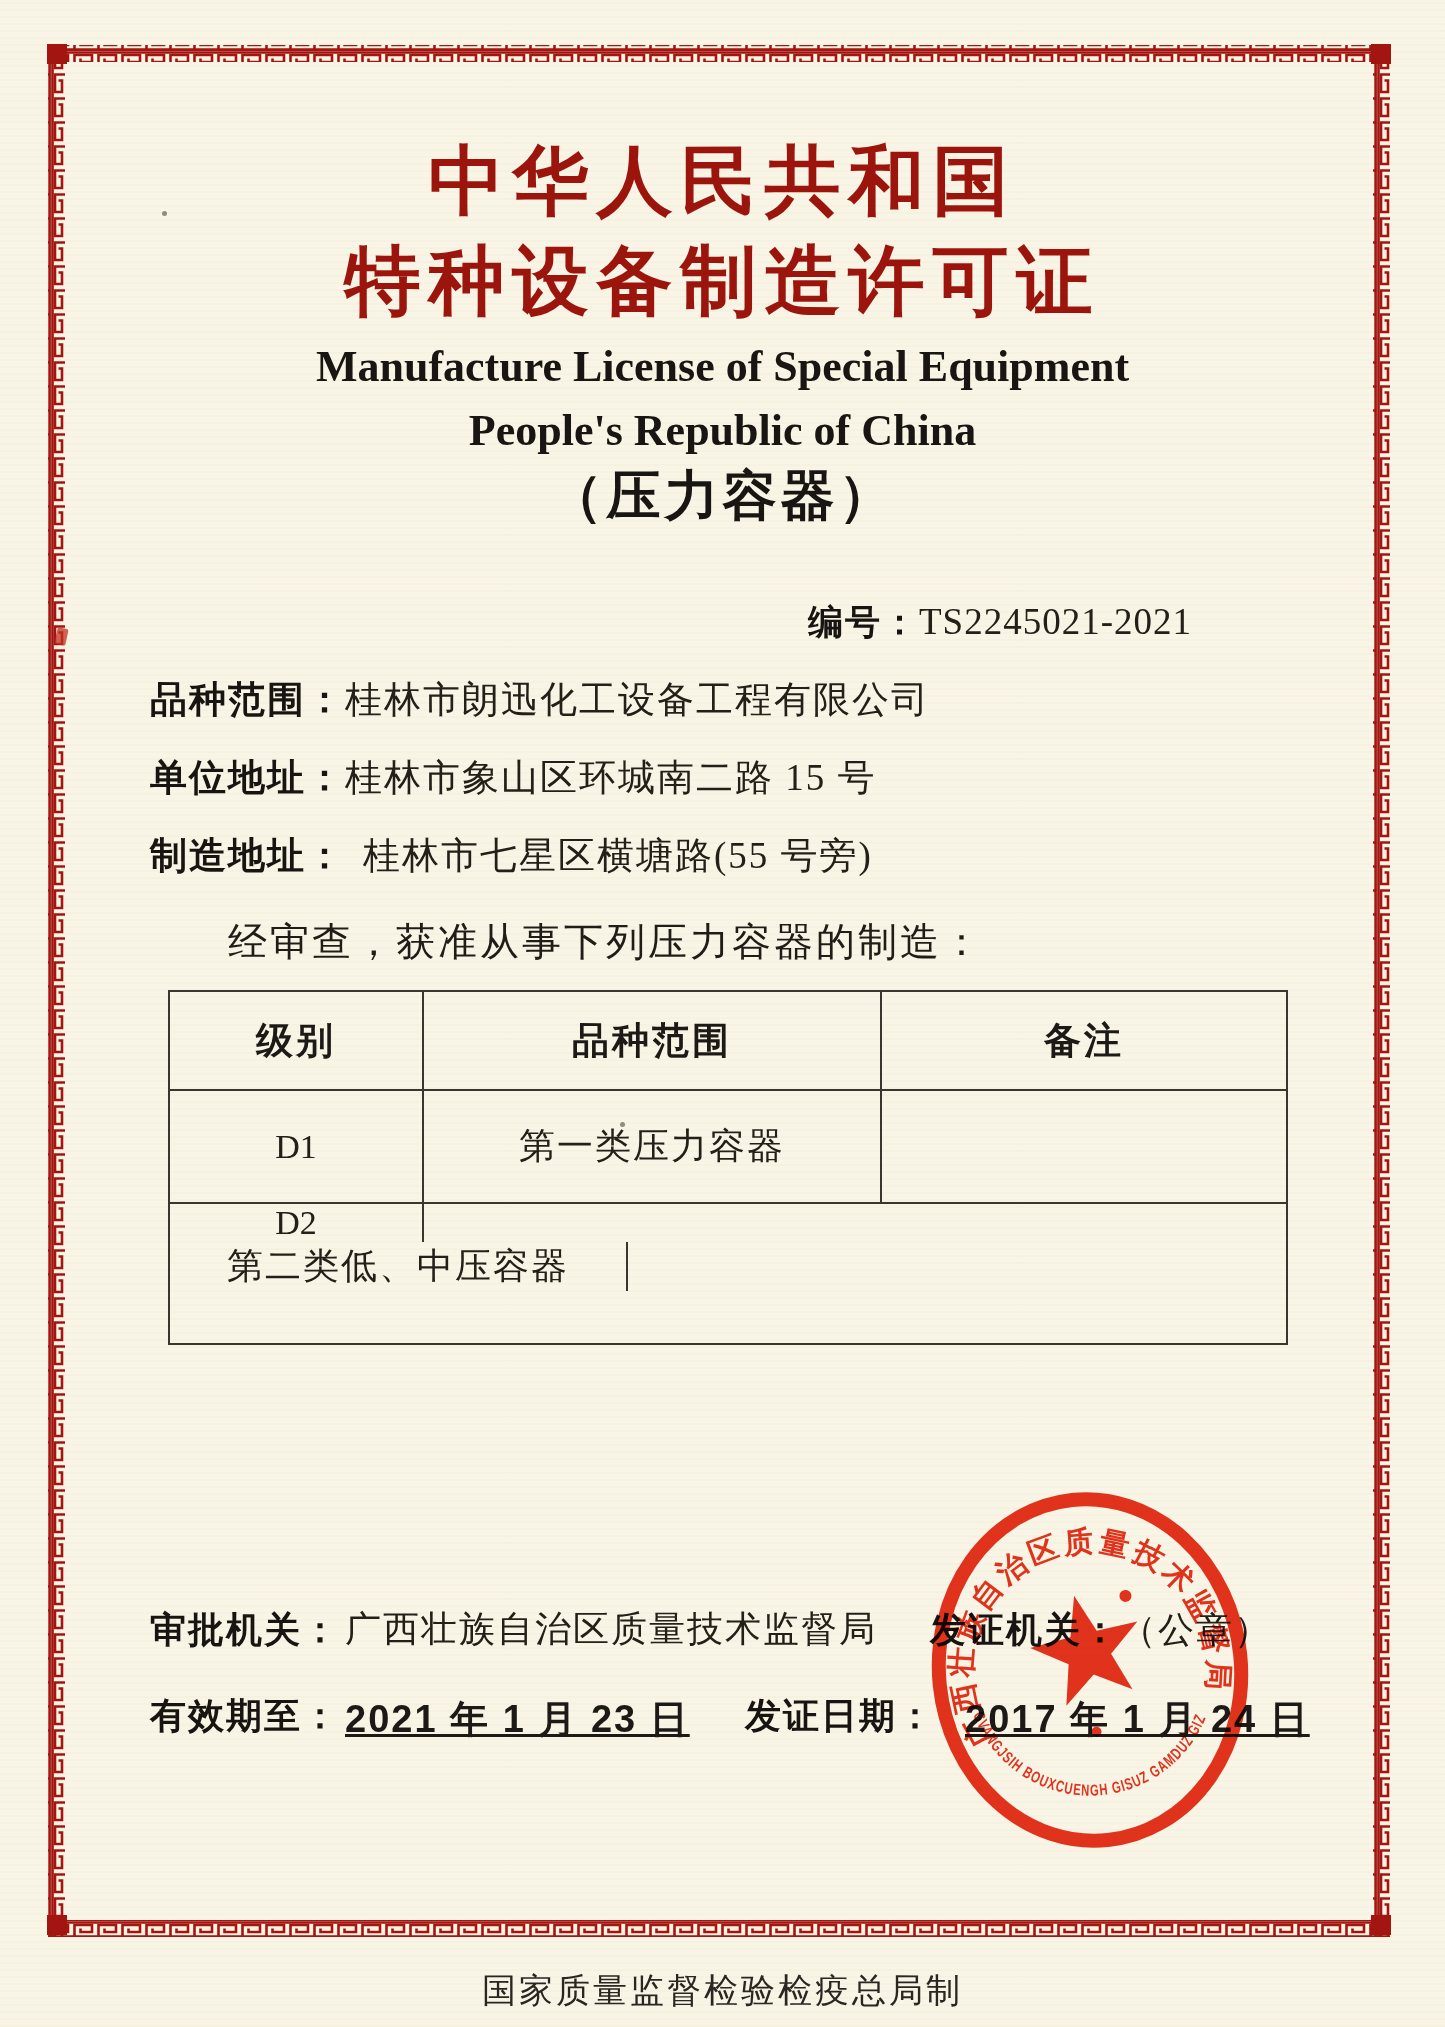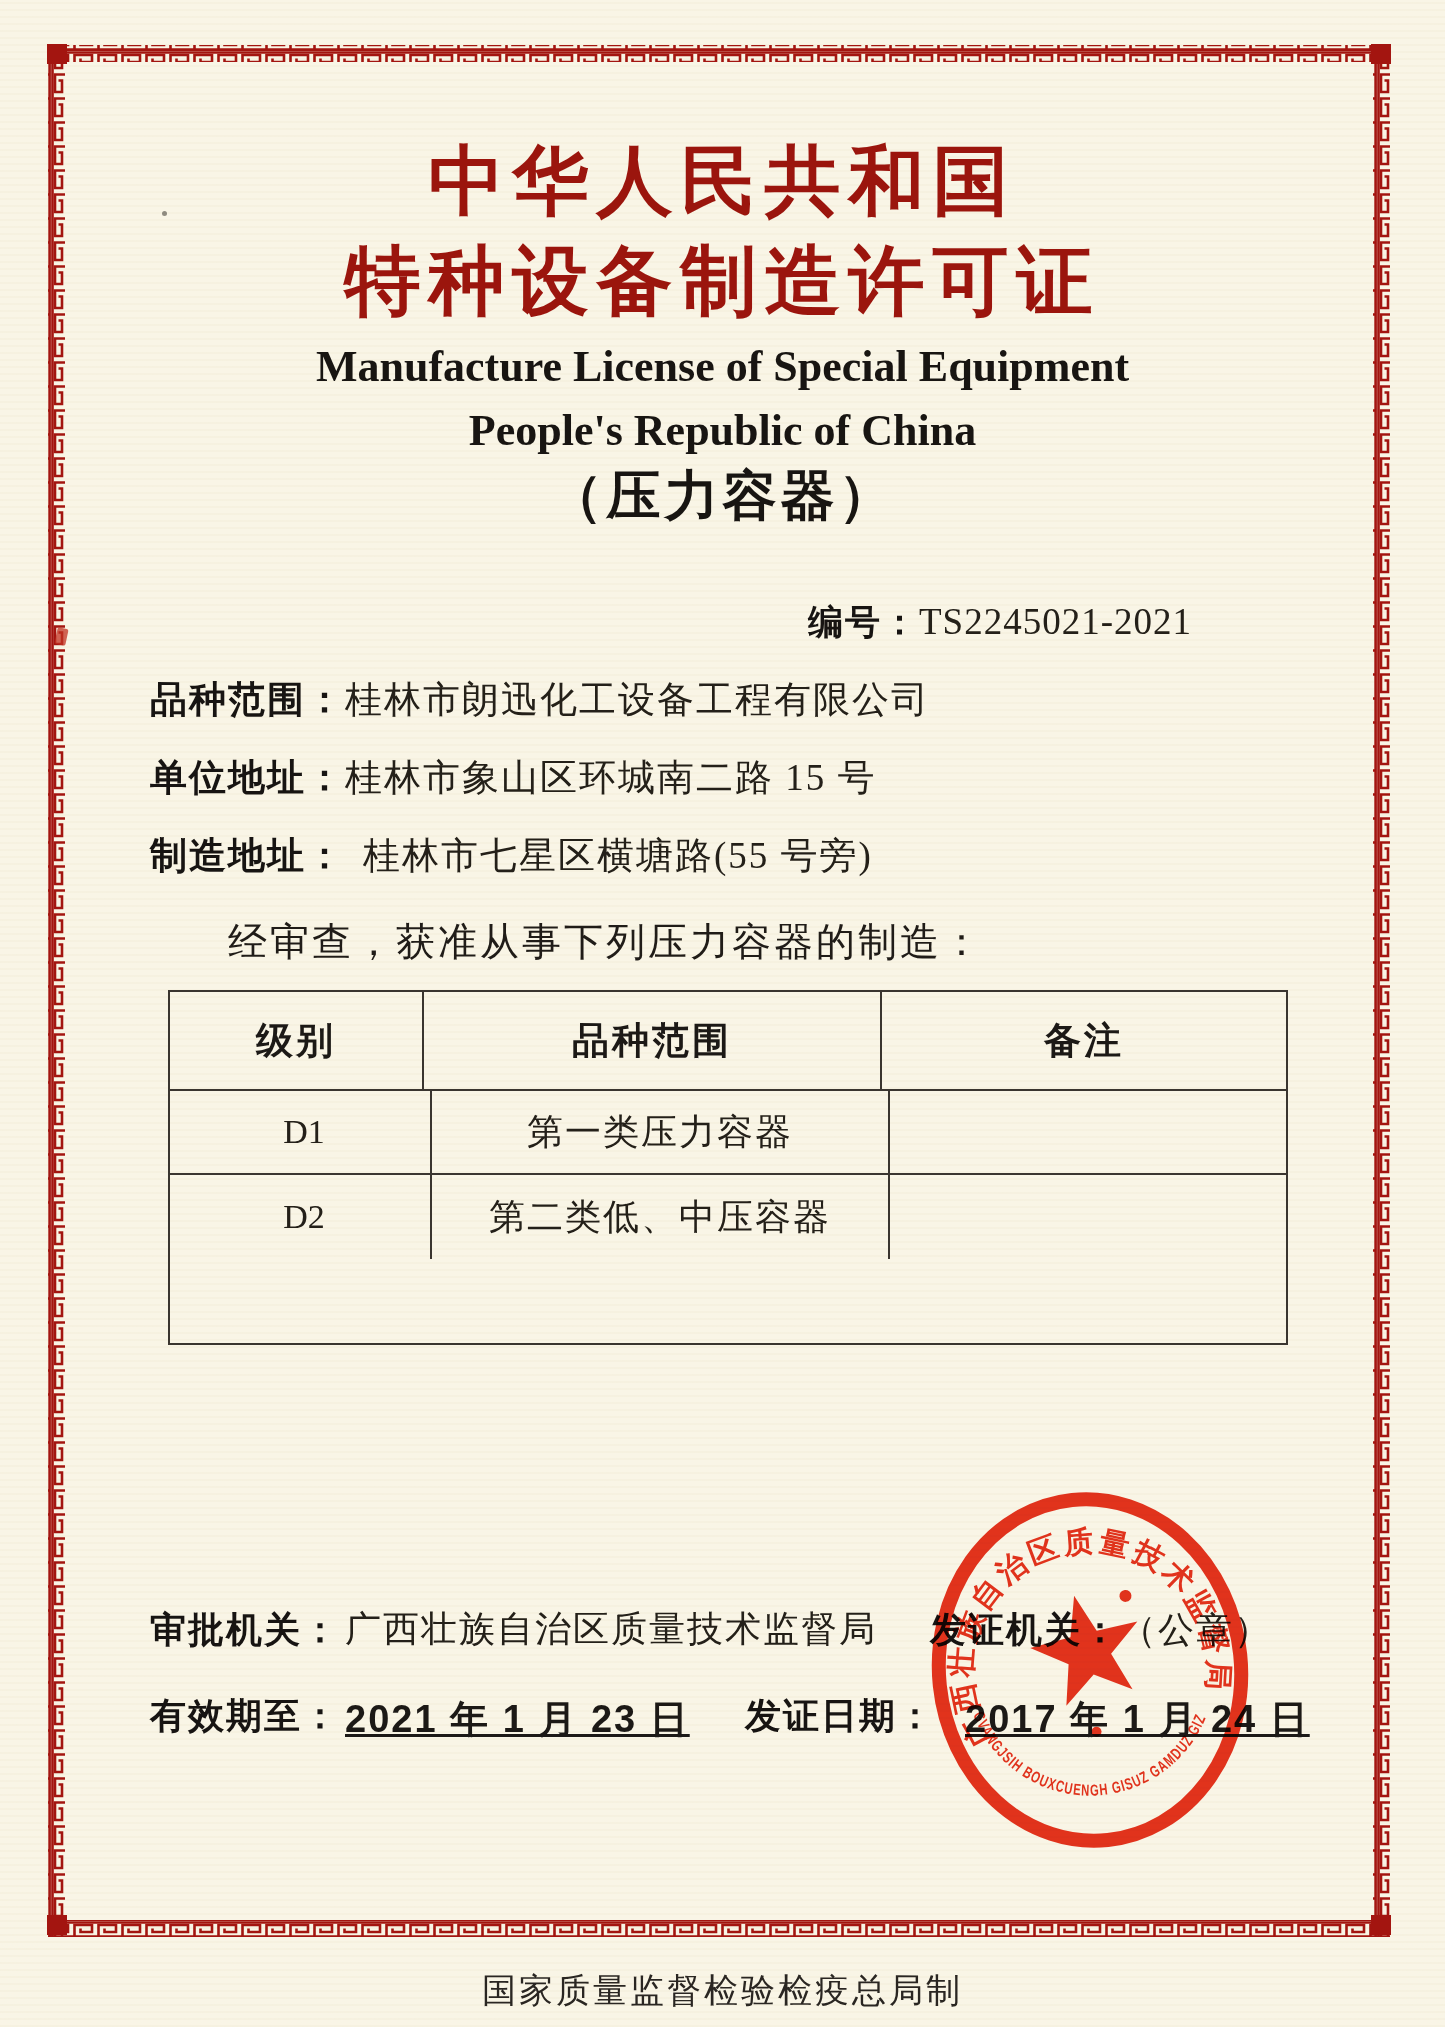"D1" .data-row { height: 84px -> 113px; padding-left: 8px -> none }
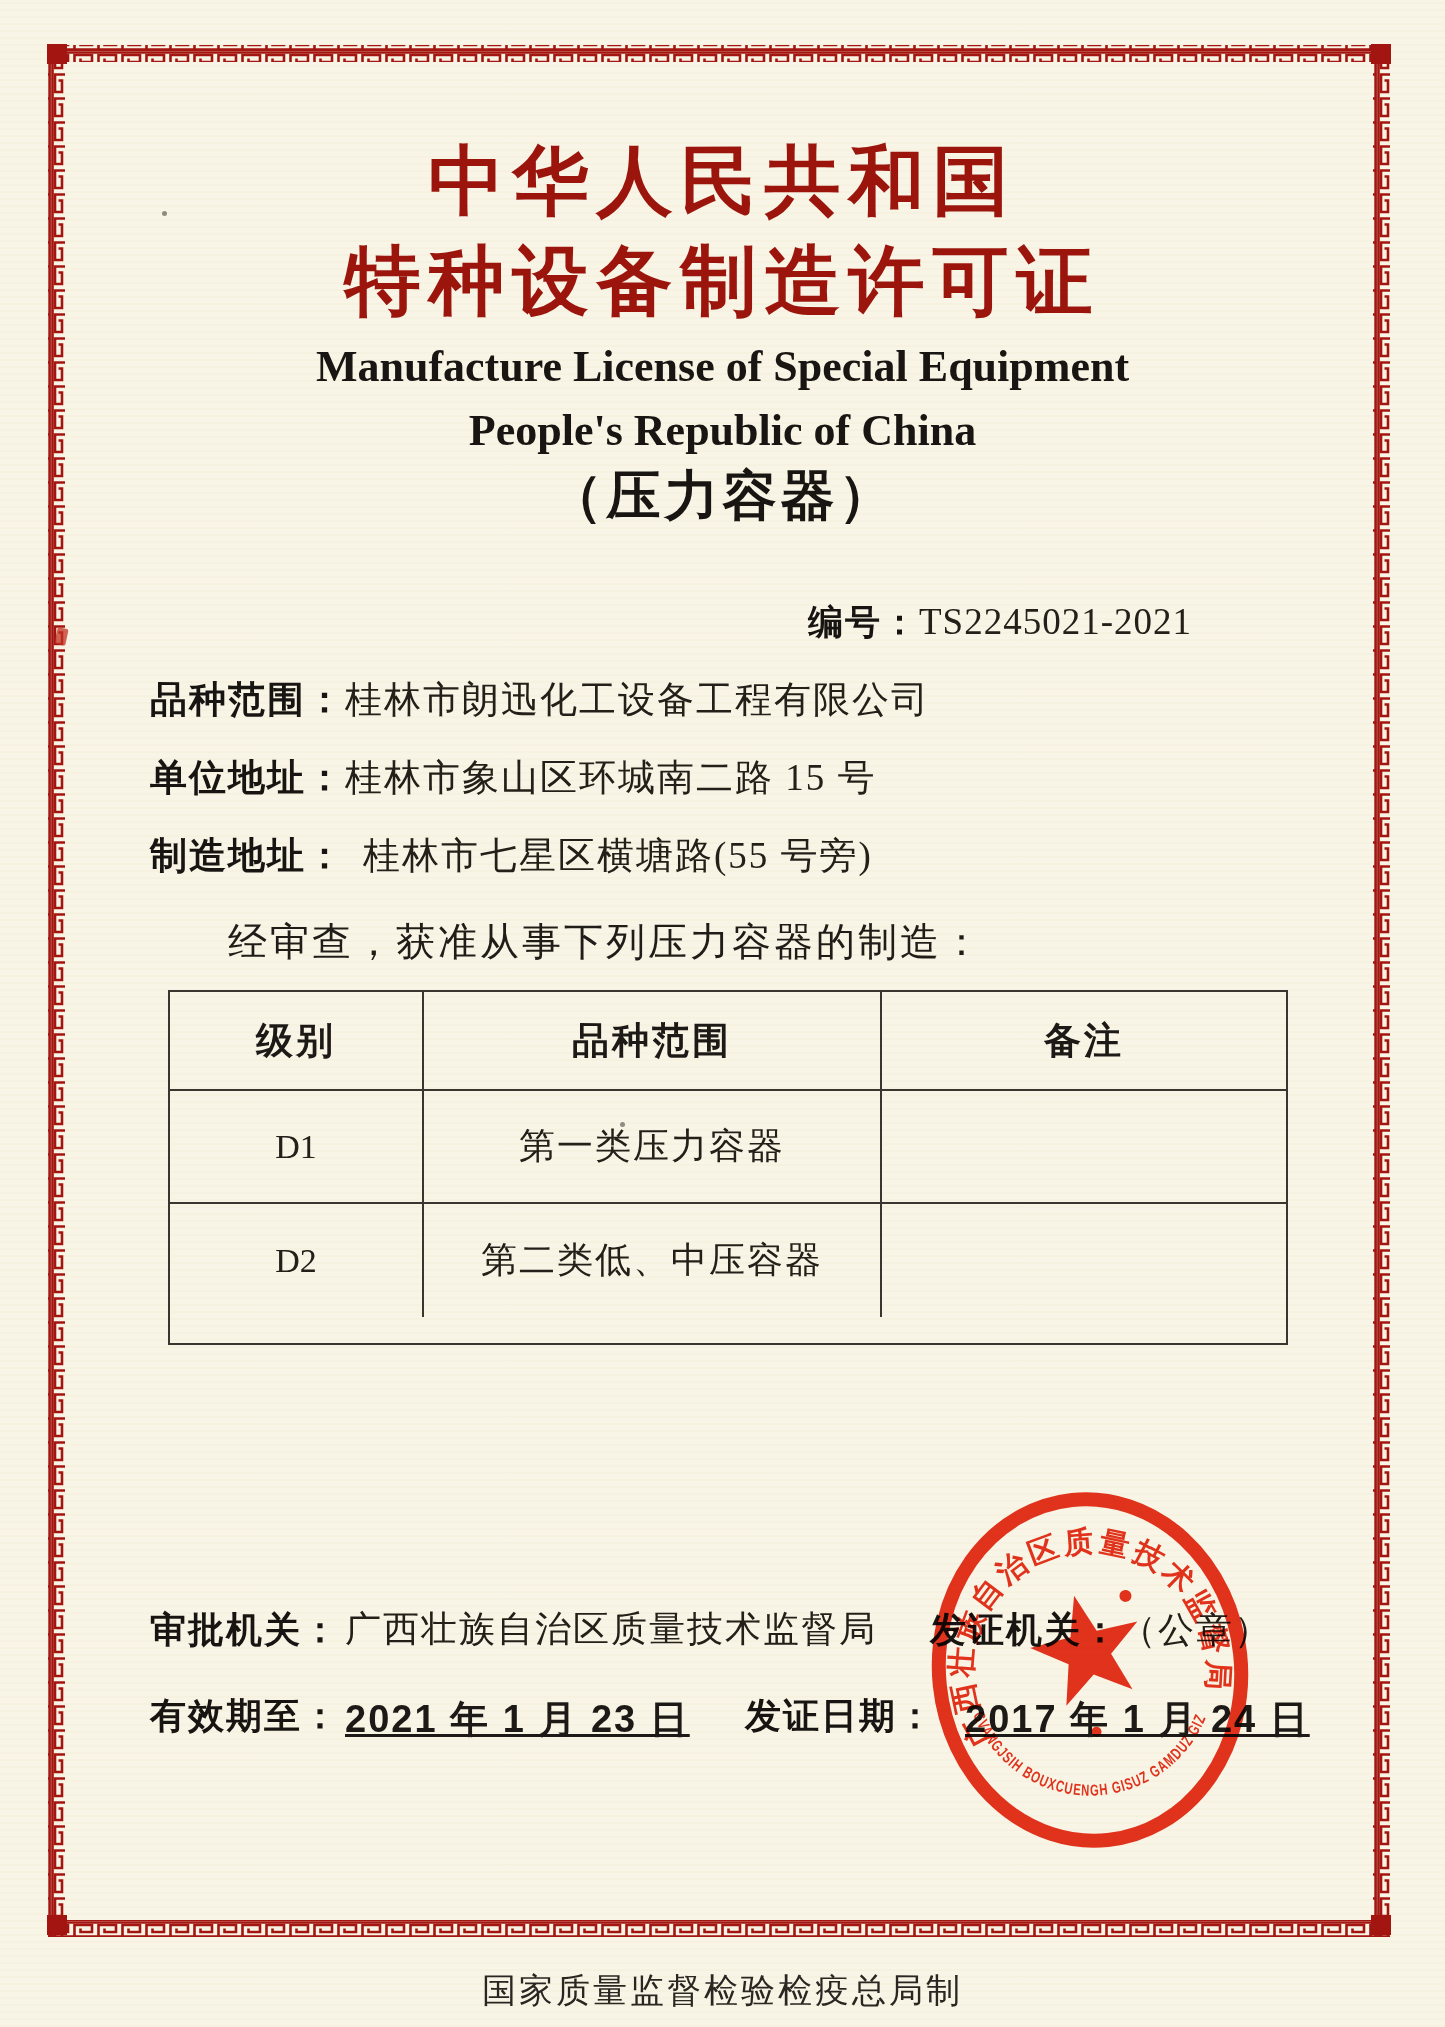"D2" .lic-row:last-child { flex-direction: none -> column }
